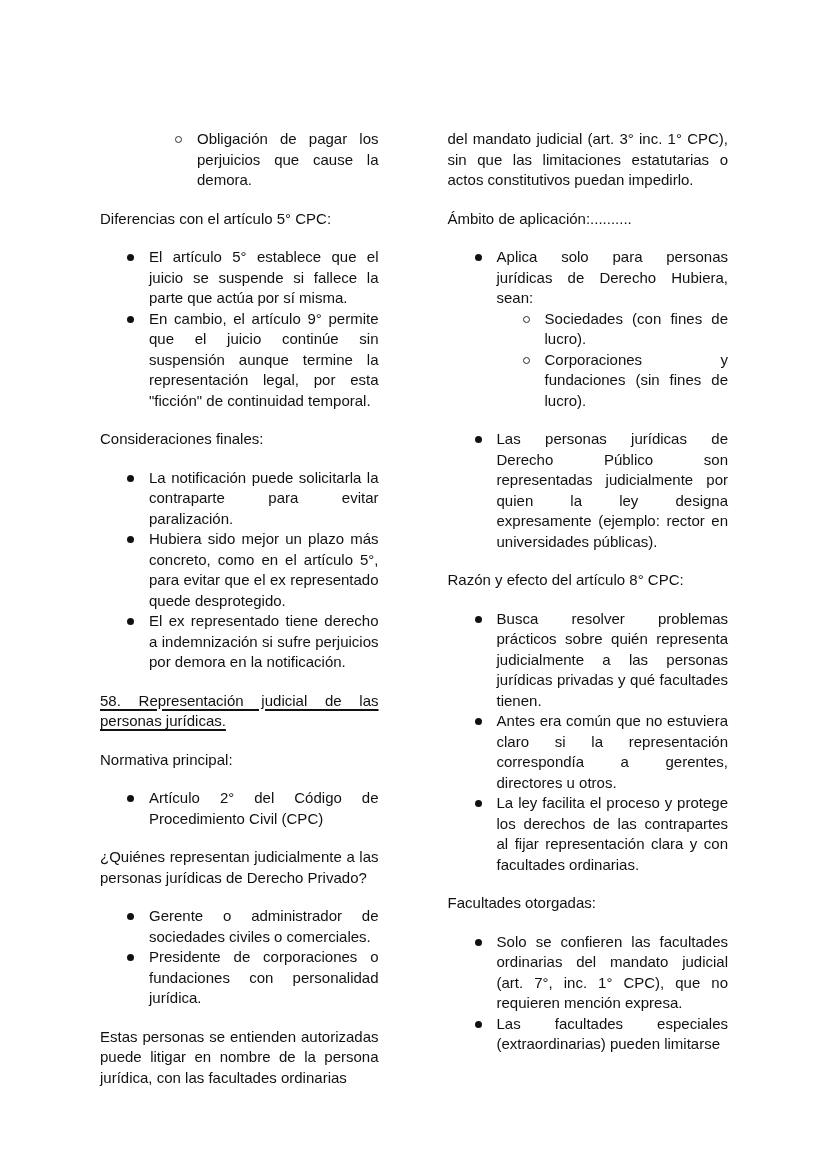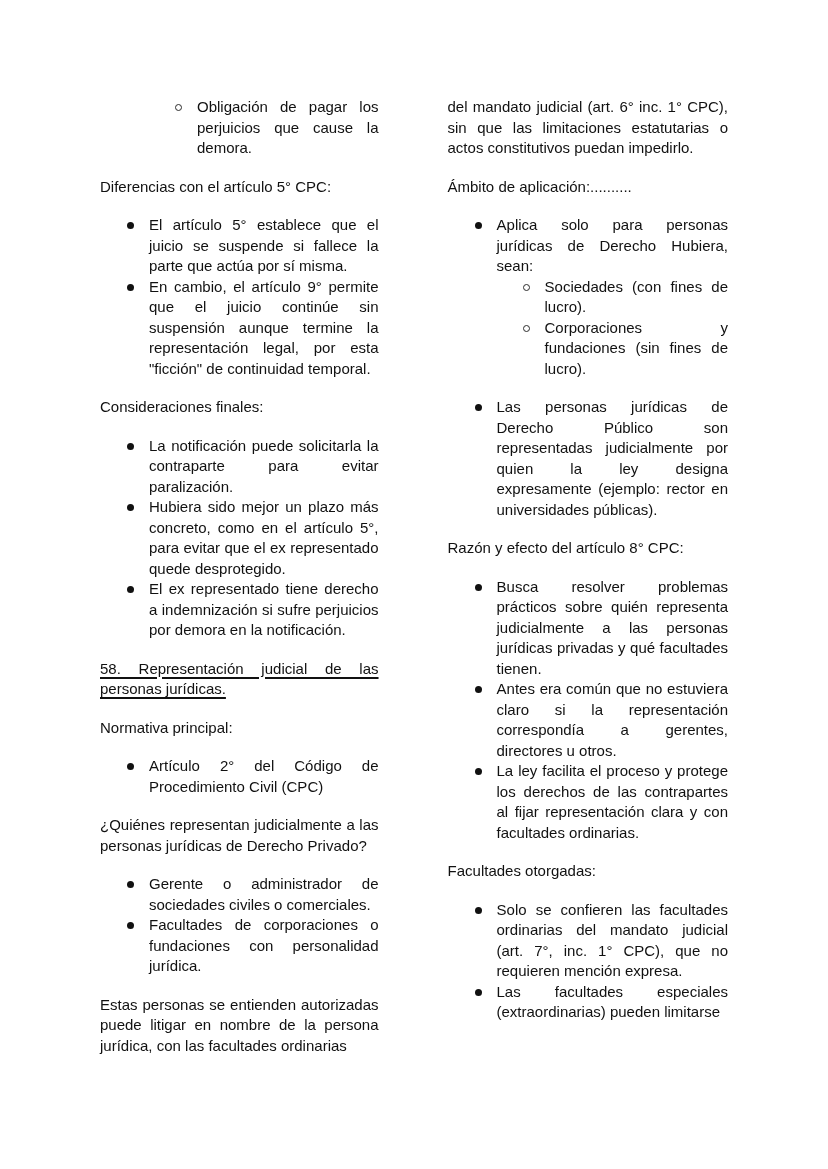"Obligación de pagar los perjuicios" .columns { margin-top: none -> 32px }
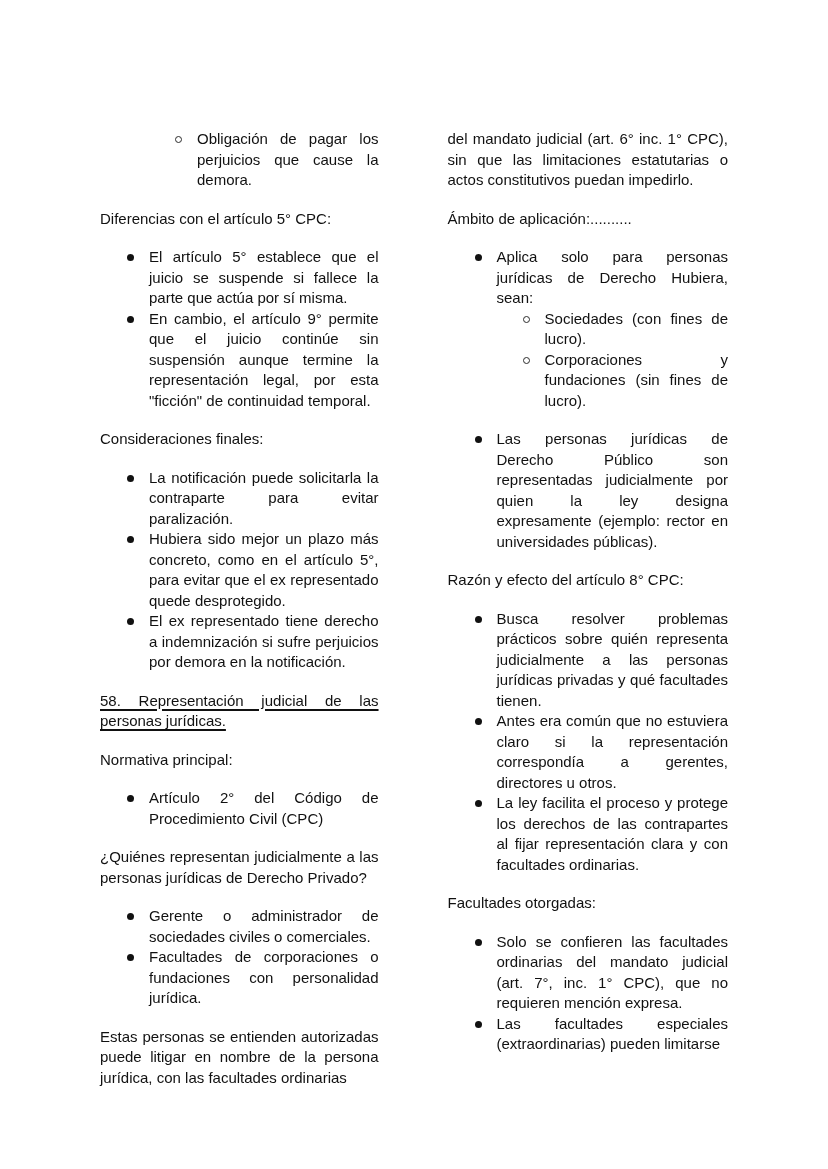"(art. 6° inc. 1° CPC)," span { text: 6 -> 3 }
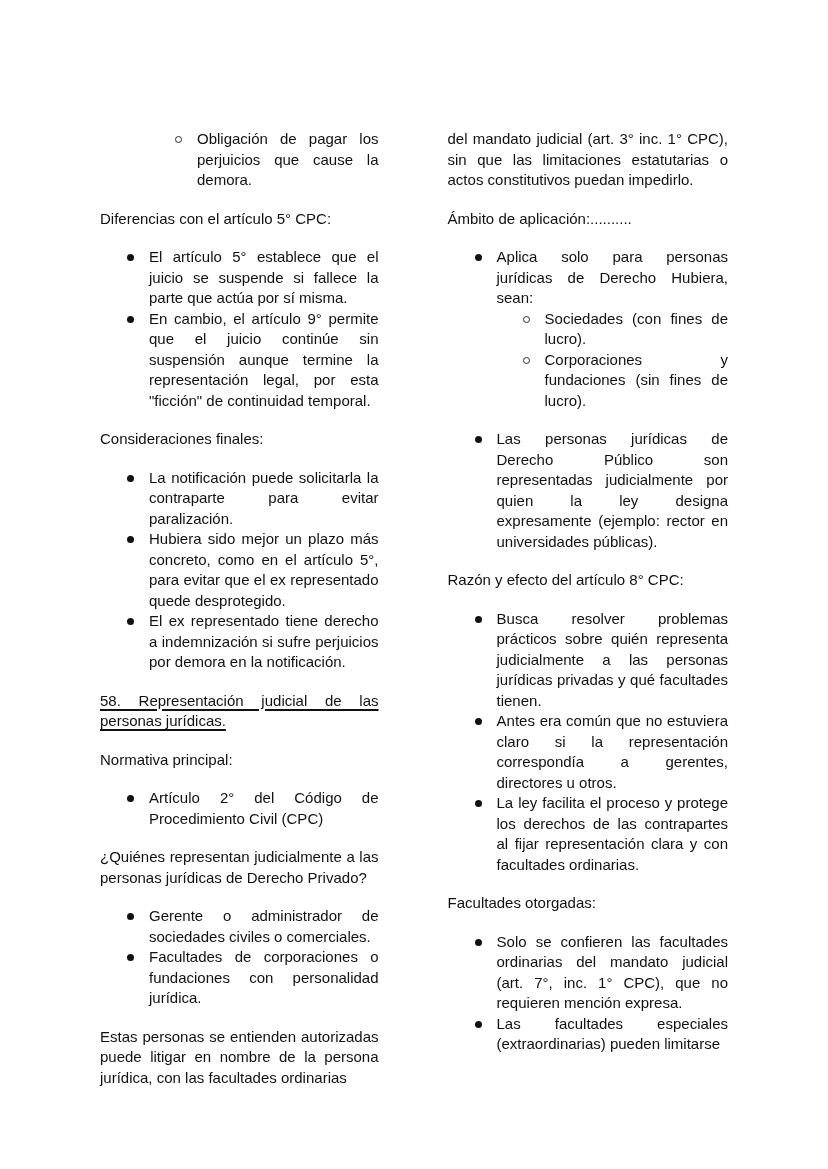"Facultades" span.bd { text: Facultades -> Presidente }
